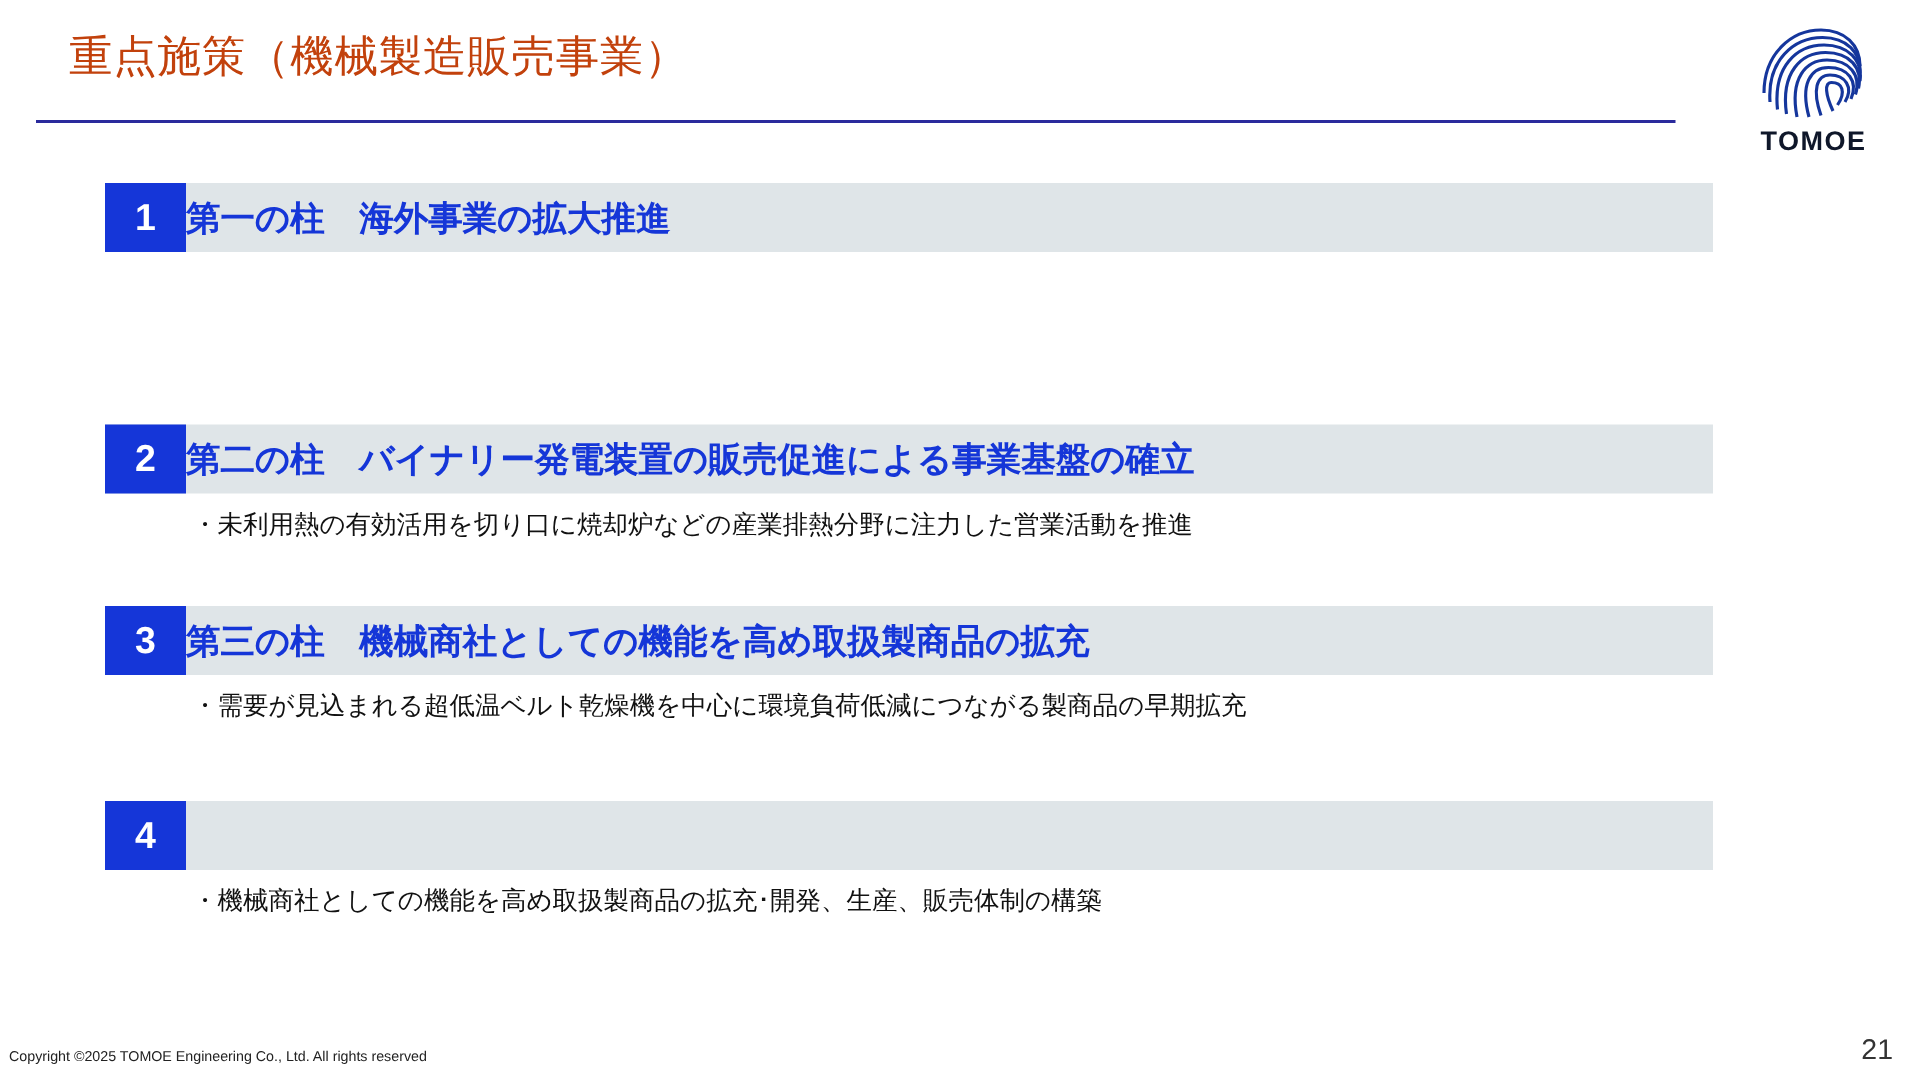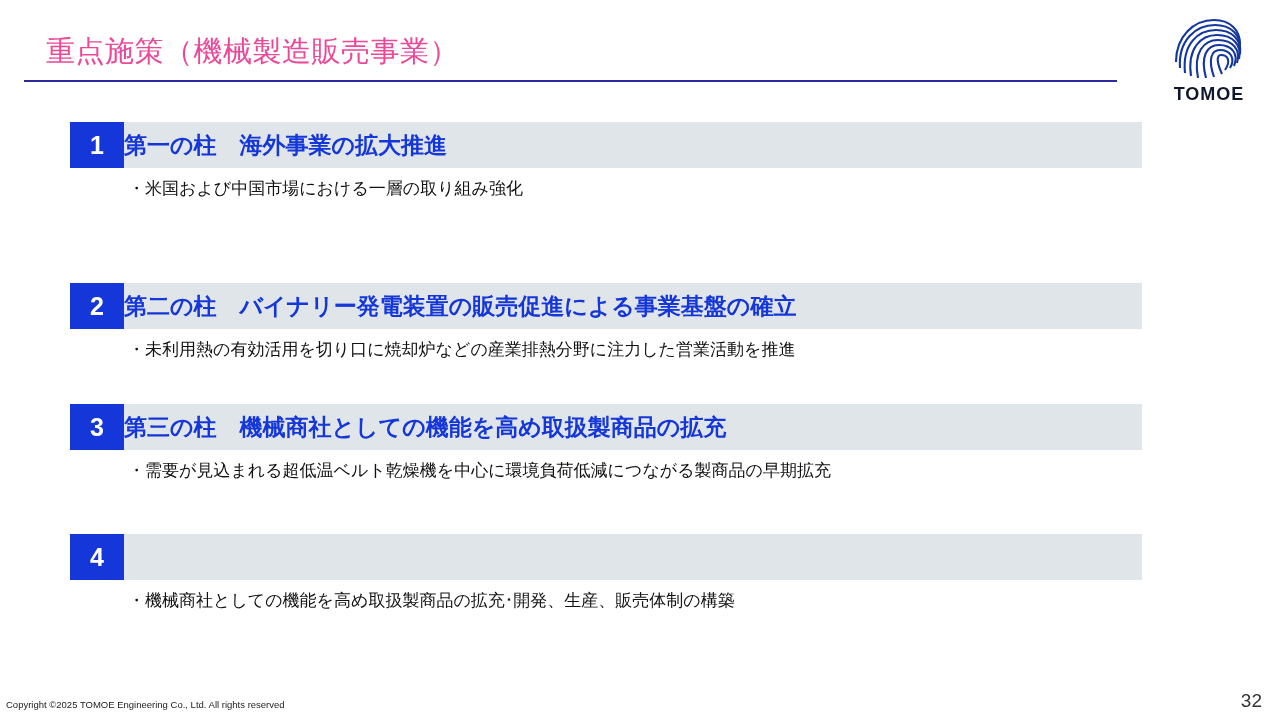"重点施策（機械製造販売事業）" .slide-title { color: #ec4899 -> #c2410c; top: 32px -> 18px }
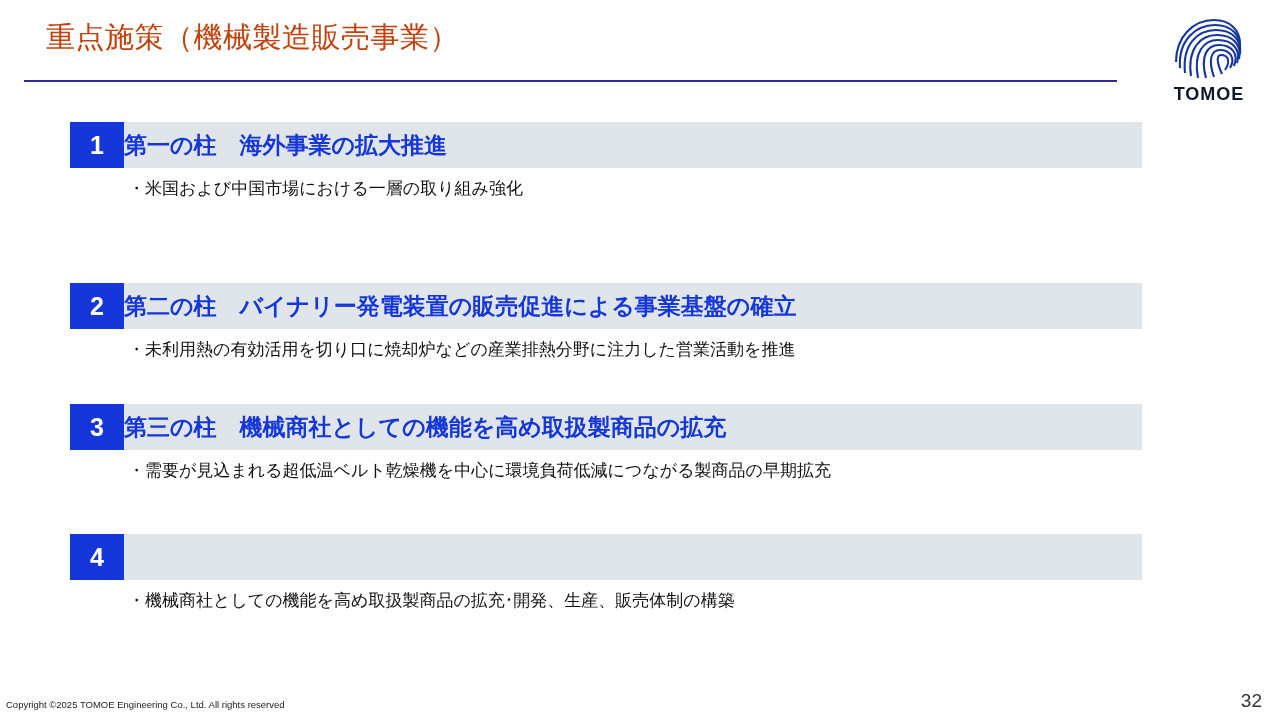"・米国および中国市場における一層の取り組み強化" div.bullet { html: <div>・米国および中国市場における一層の取り組み強化</div> -> none }
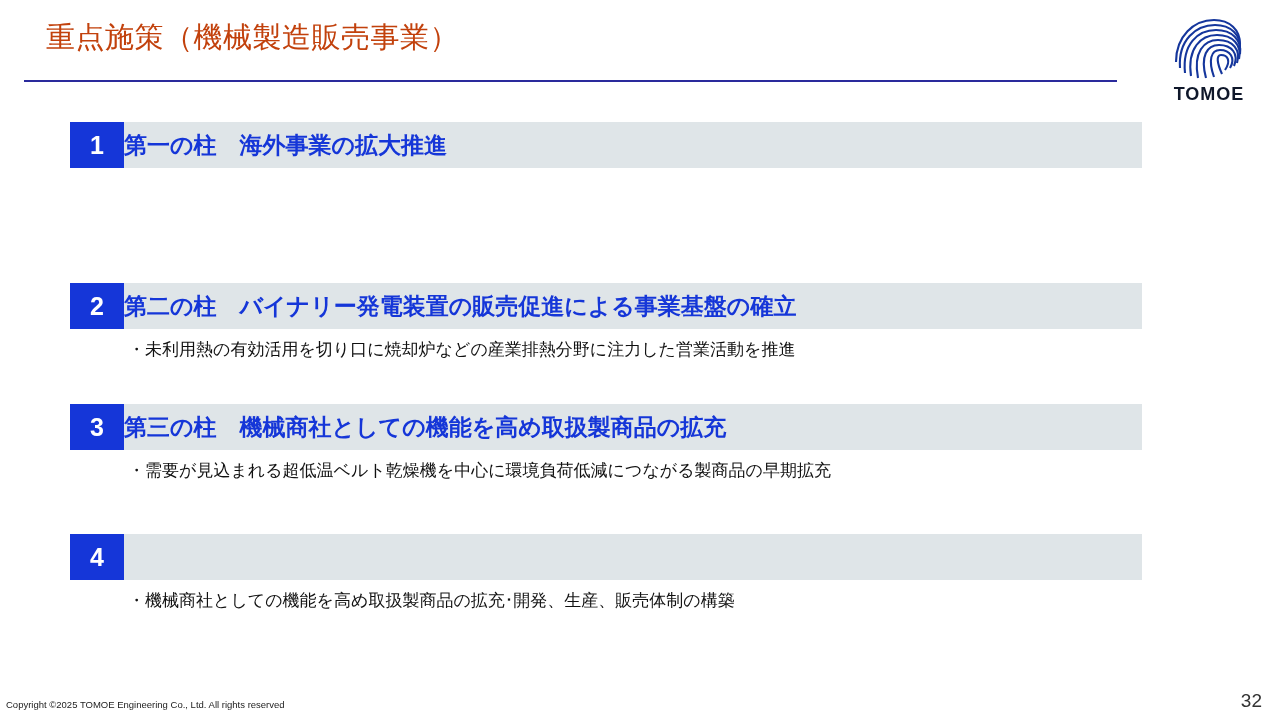"32" div.page-number { text: 32 -> 21 }
